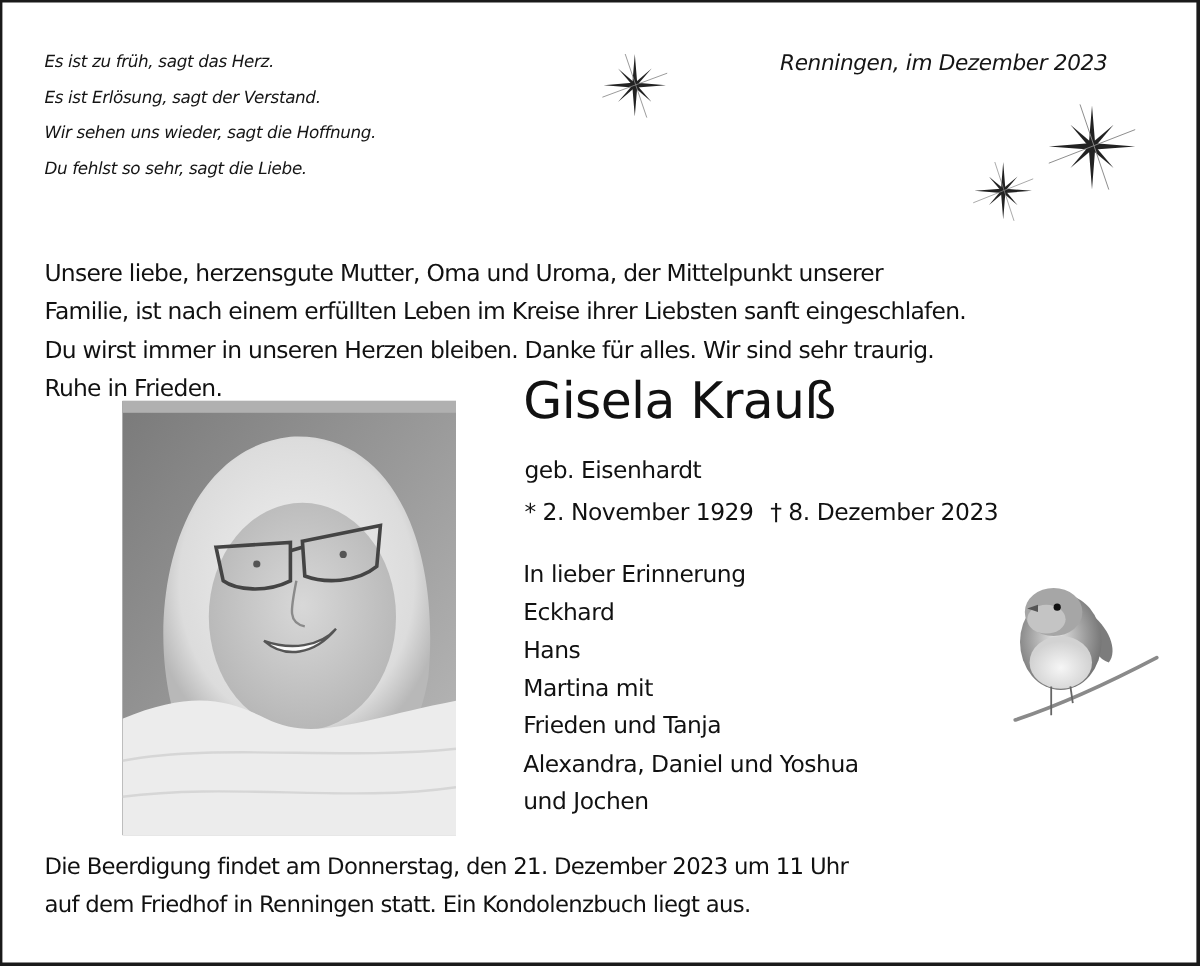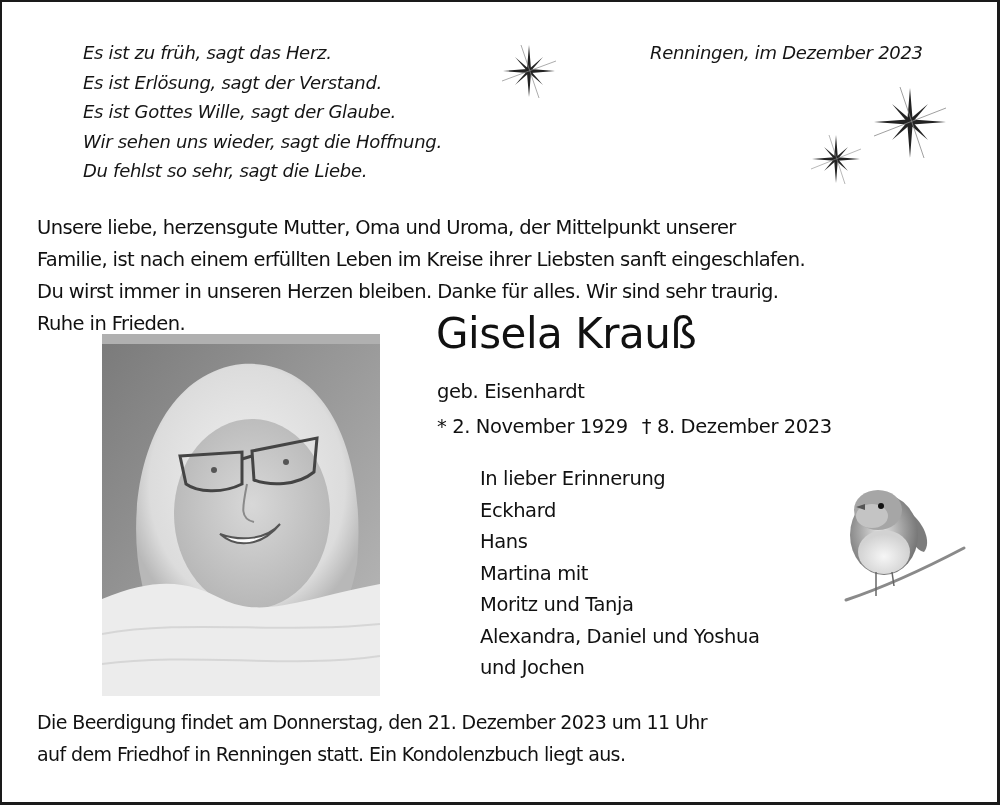"Es ist zu früh, sagt" .poem { font-size: 18px -> 14px; margin-left: 46px -> none }
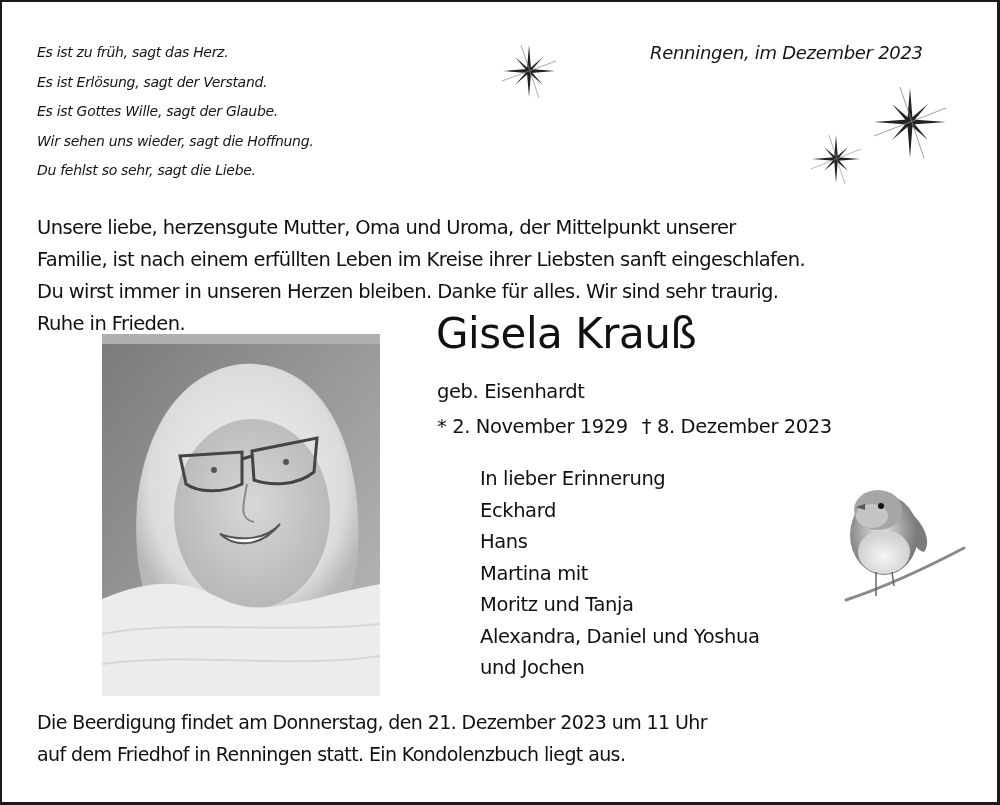"Es ist Gottes Wille, sagt" div { html: <div>Es ist Gottes Wille, sagt der Glaube.</div> -> none }
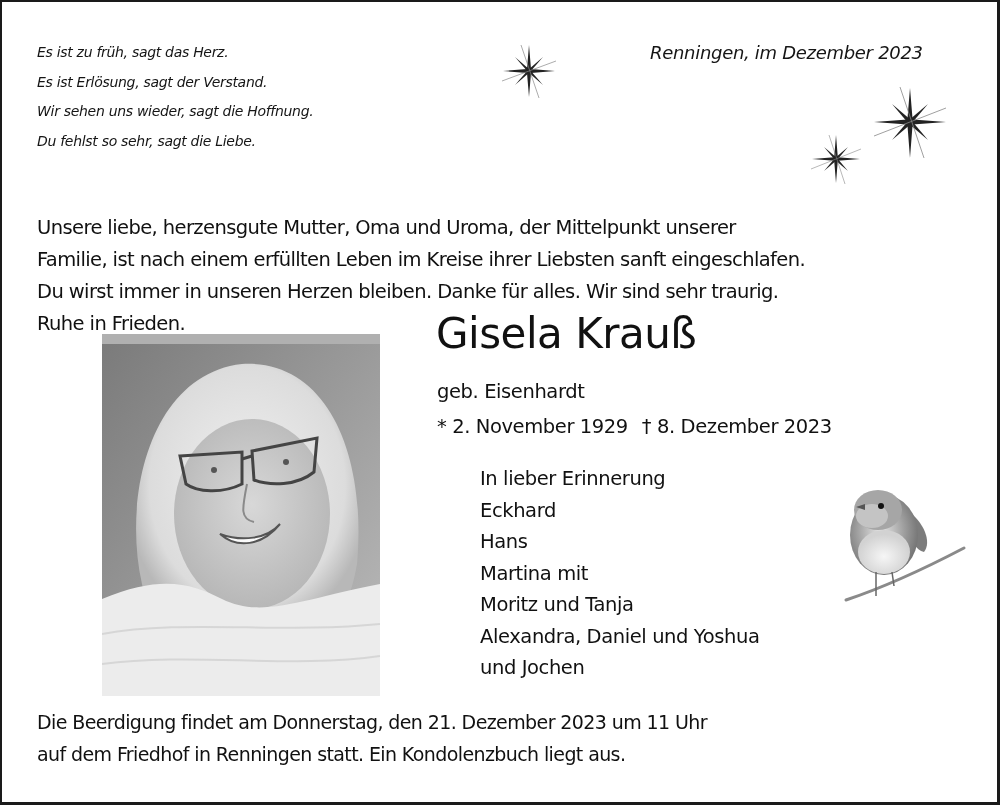"In lieber Erinnerung" .mourners div { margin-left: 44px -> none }
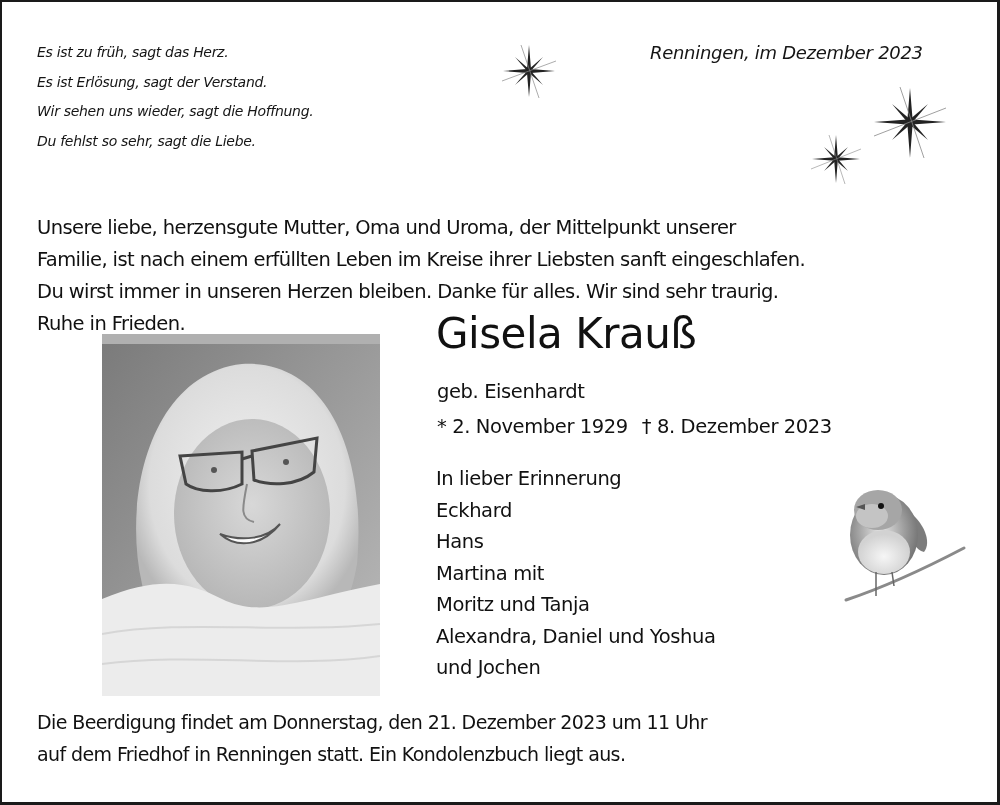"Moritz und Tanja" div { text: Moritz -> Frieden }
